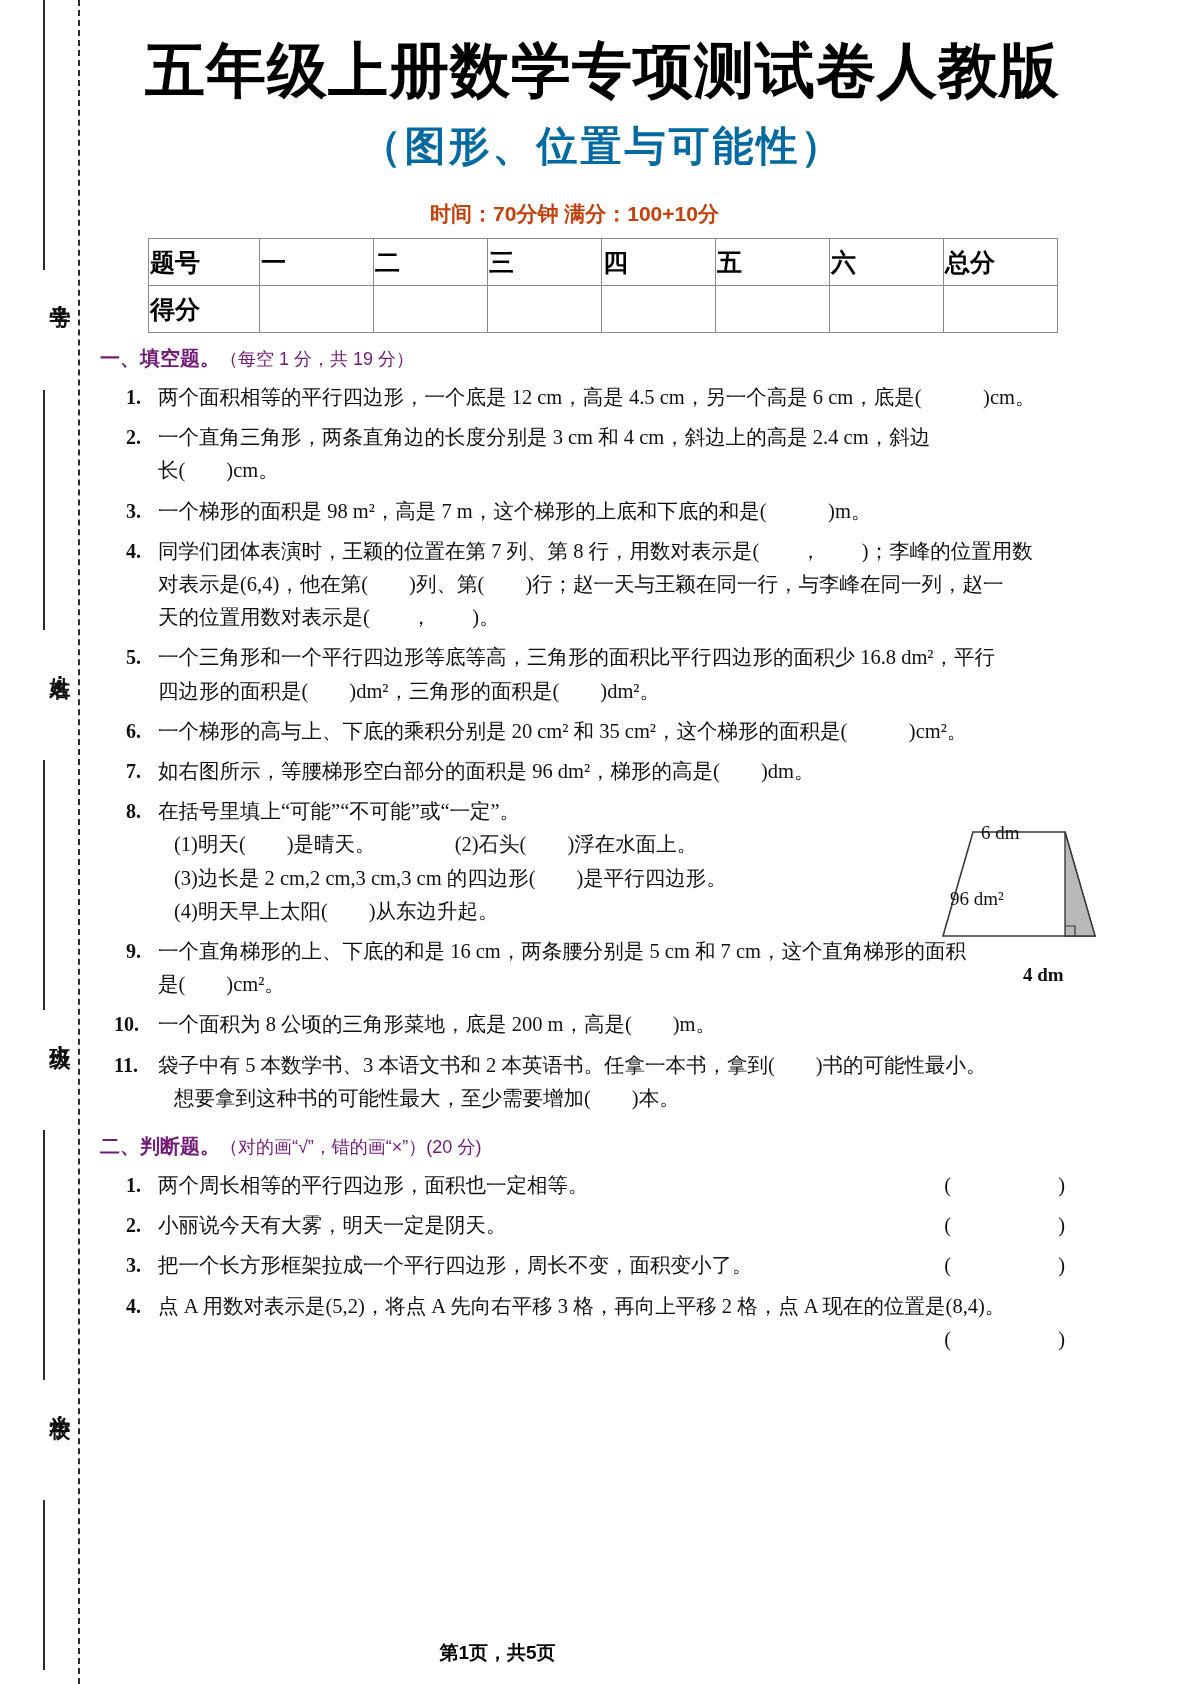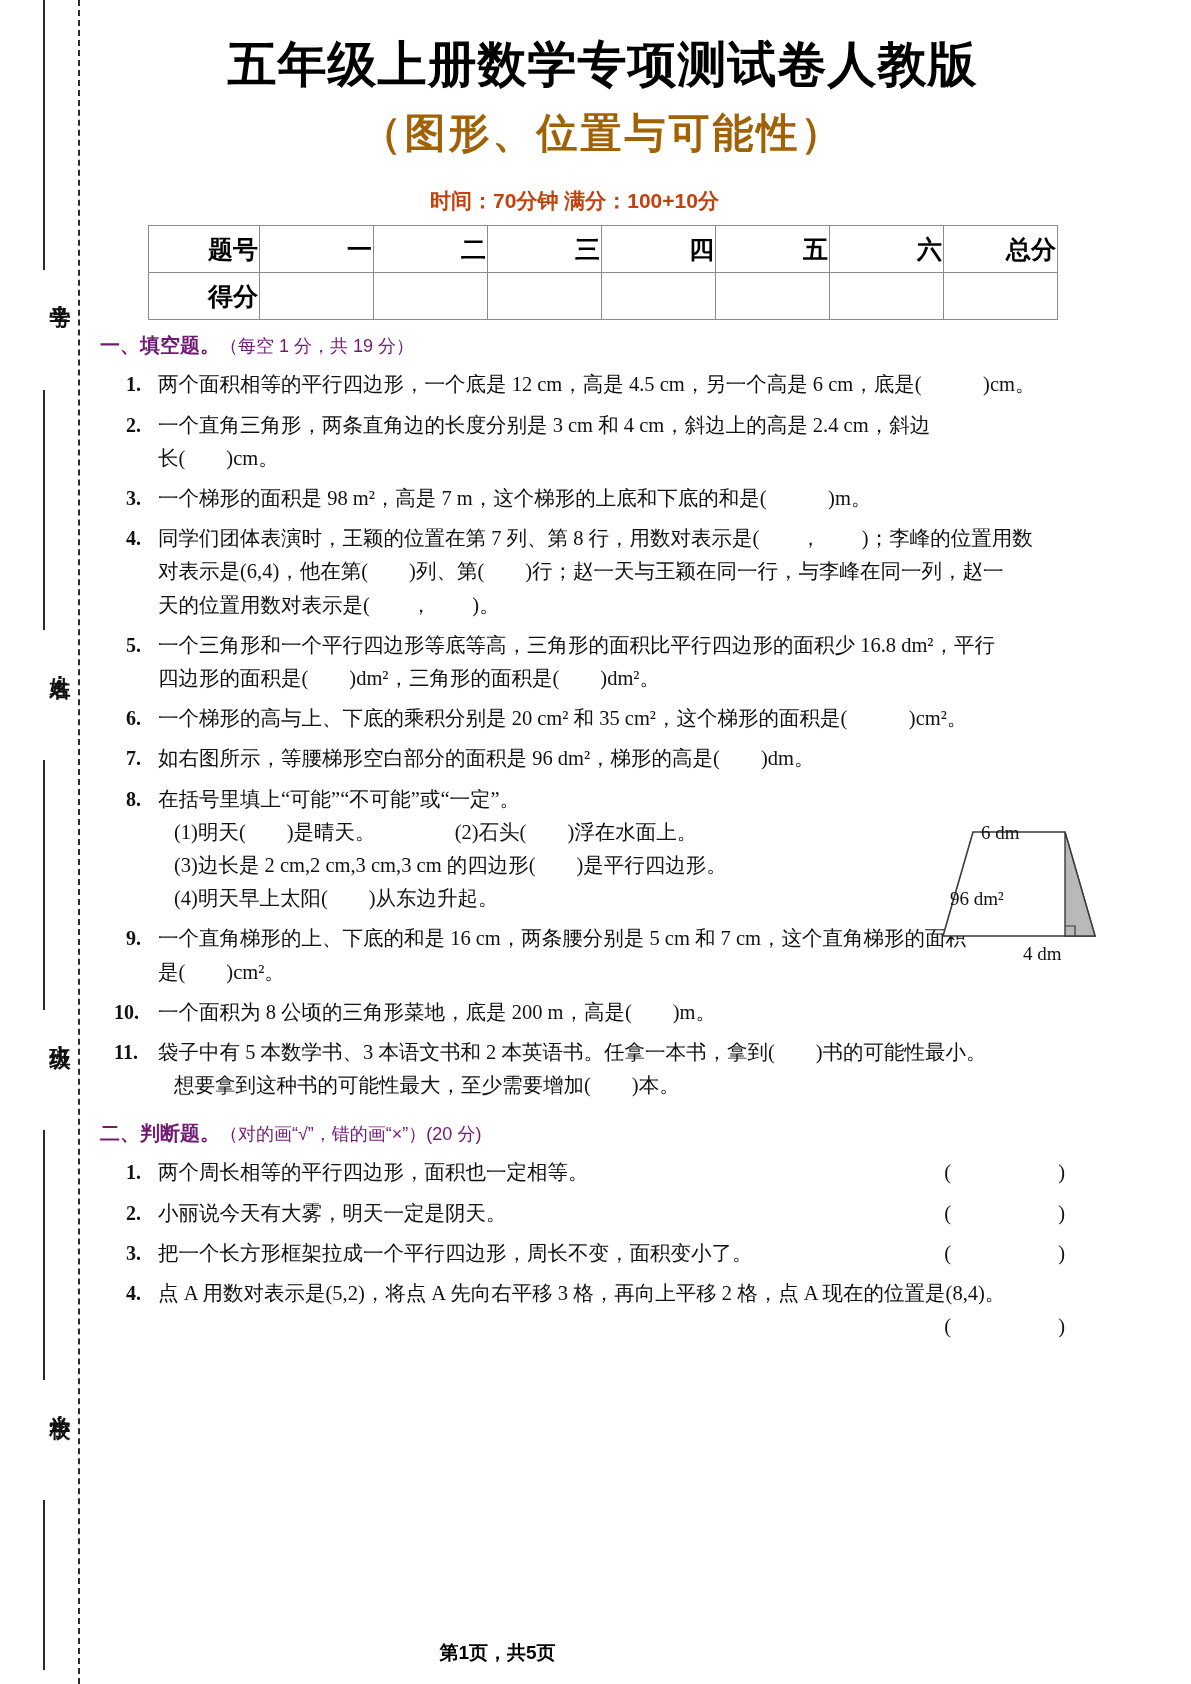"五年级上册数学专项测试卷人教版" .title-main { font-size: 49px -> 60px }
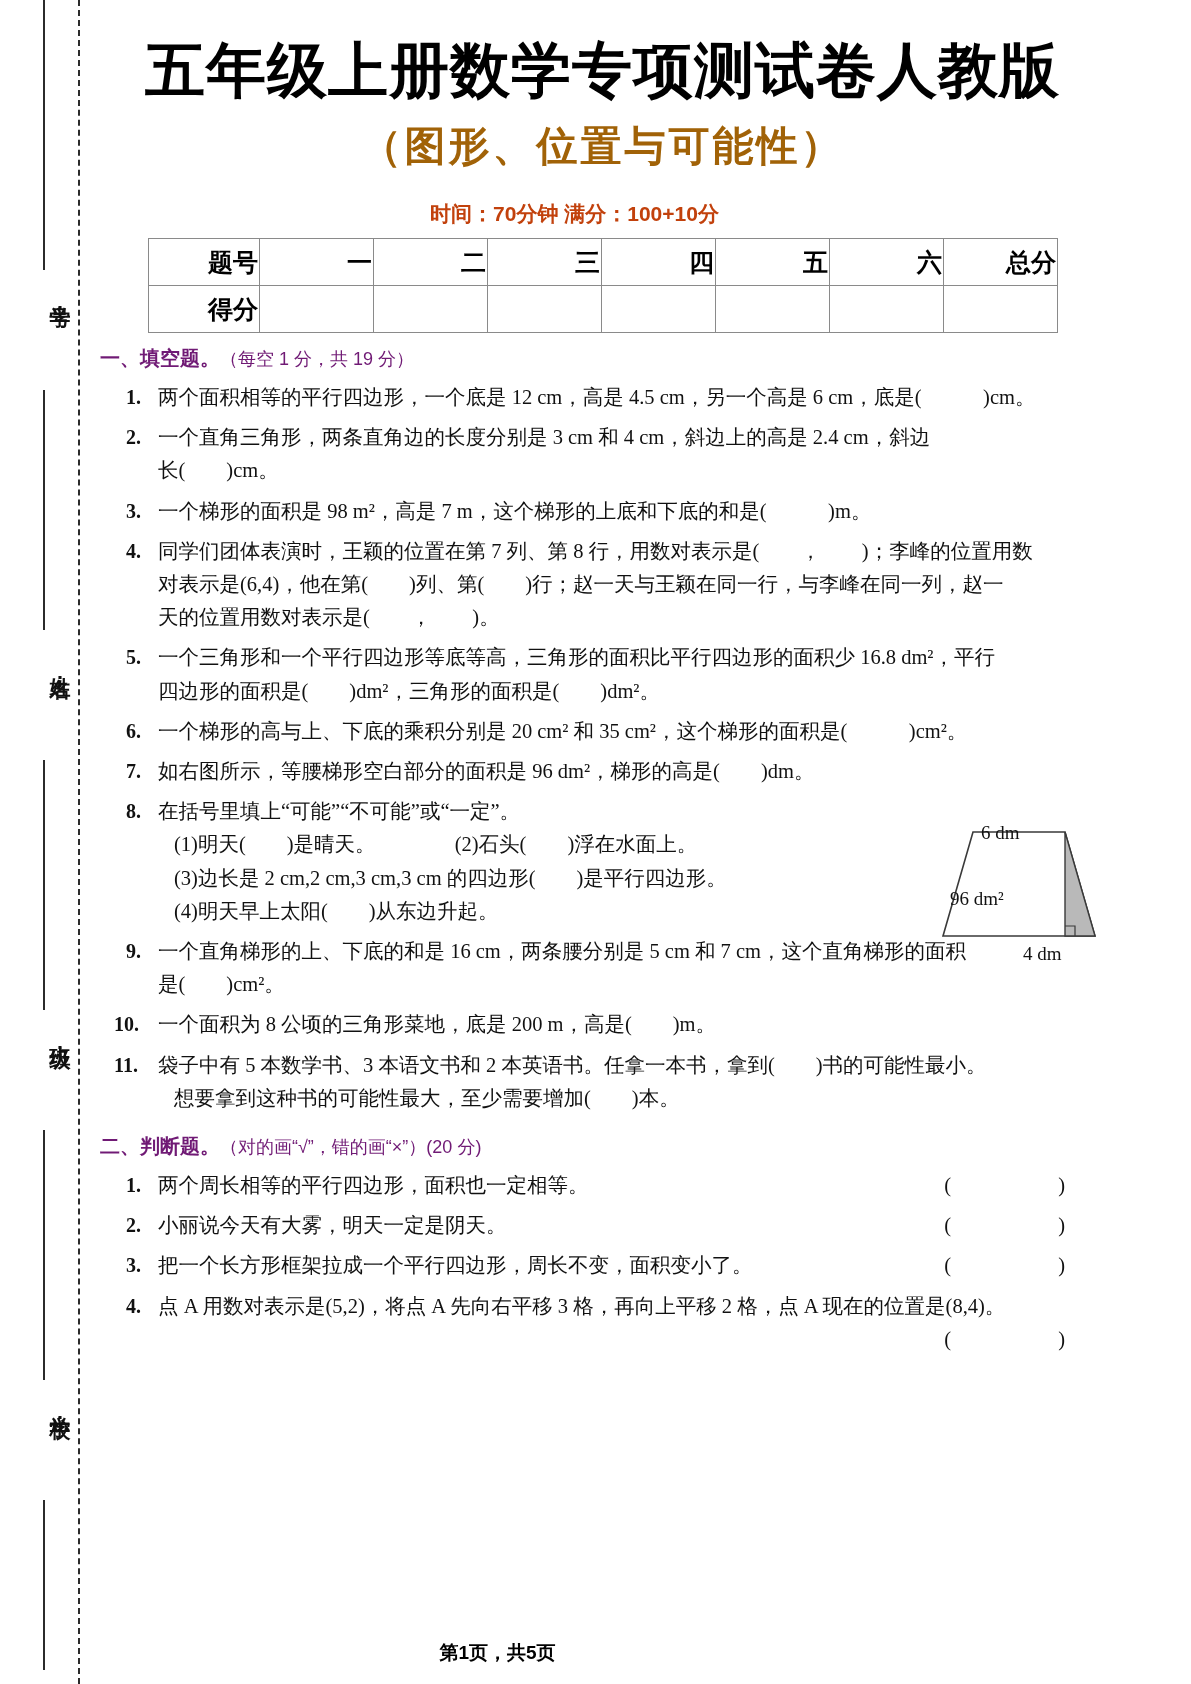"（图形、位置与可能性）" .title-sub { color: #a16207 -> #0369a1 }
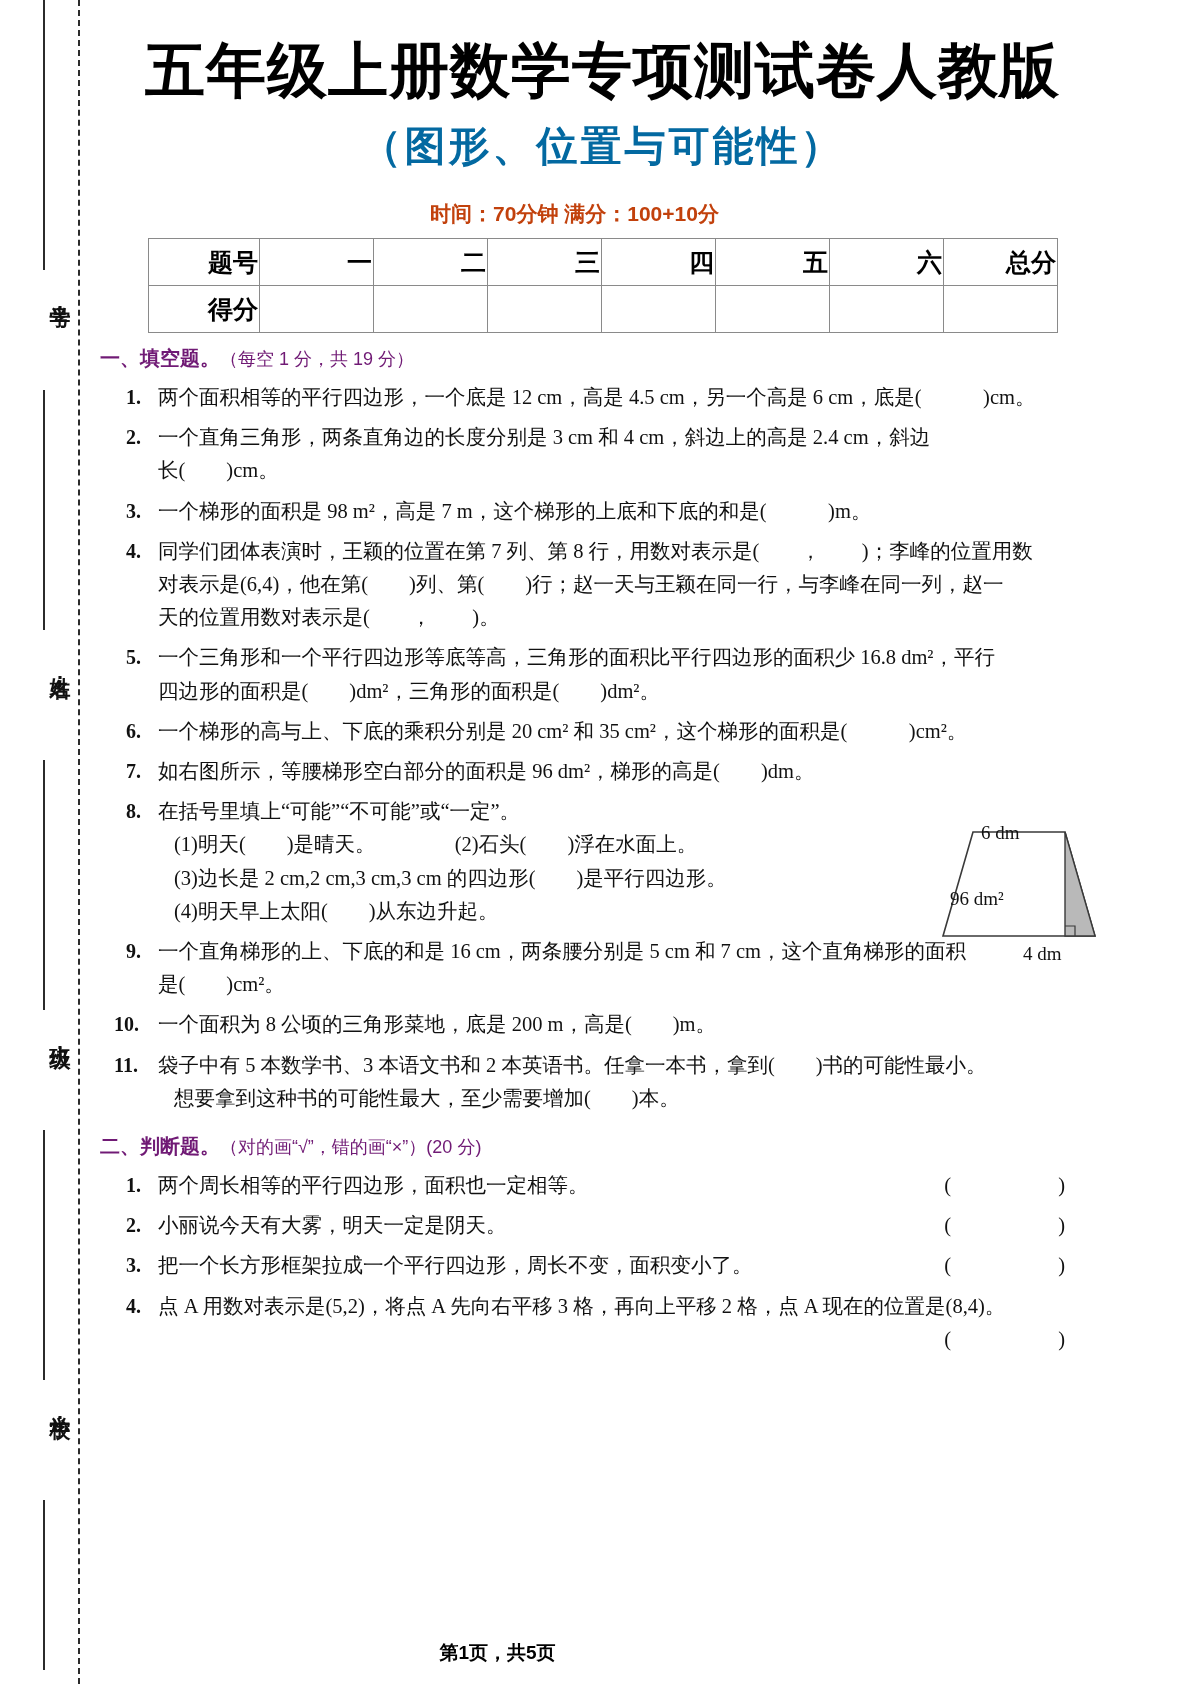"题号" .score-table td { text-align: right -> left }
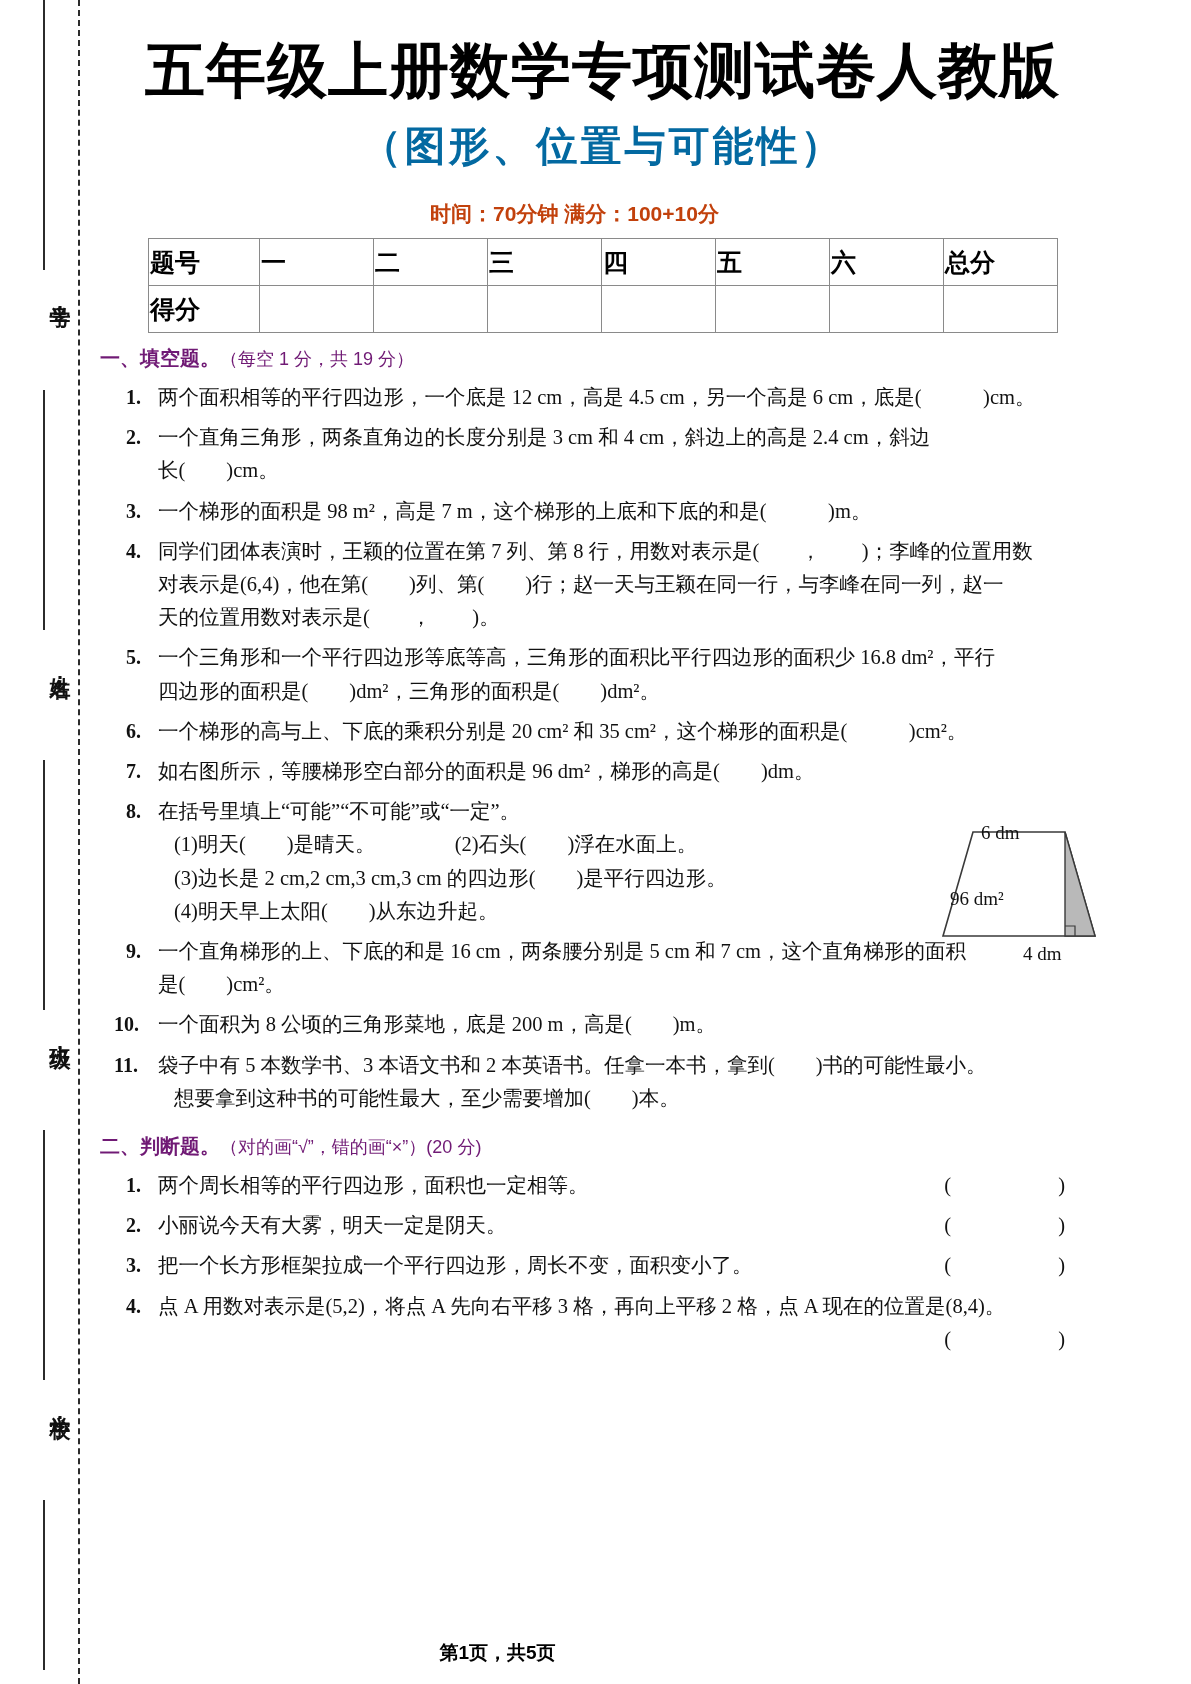"4 dm" .fig-bottom-label { font-weight: none -> bold; top: 137px -> 158px }
